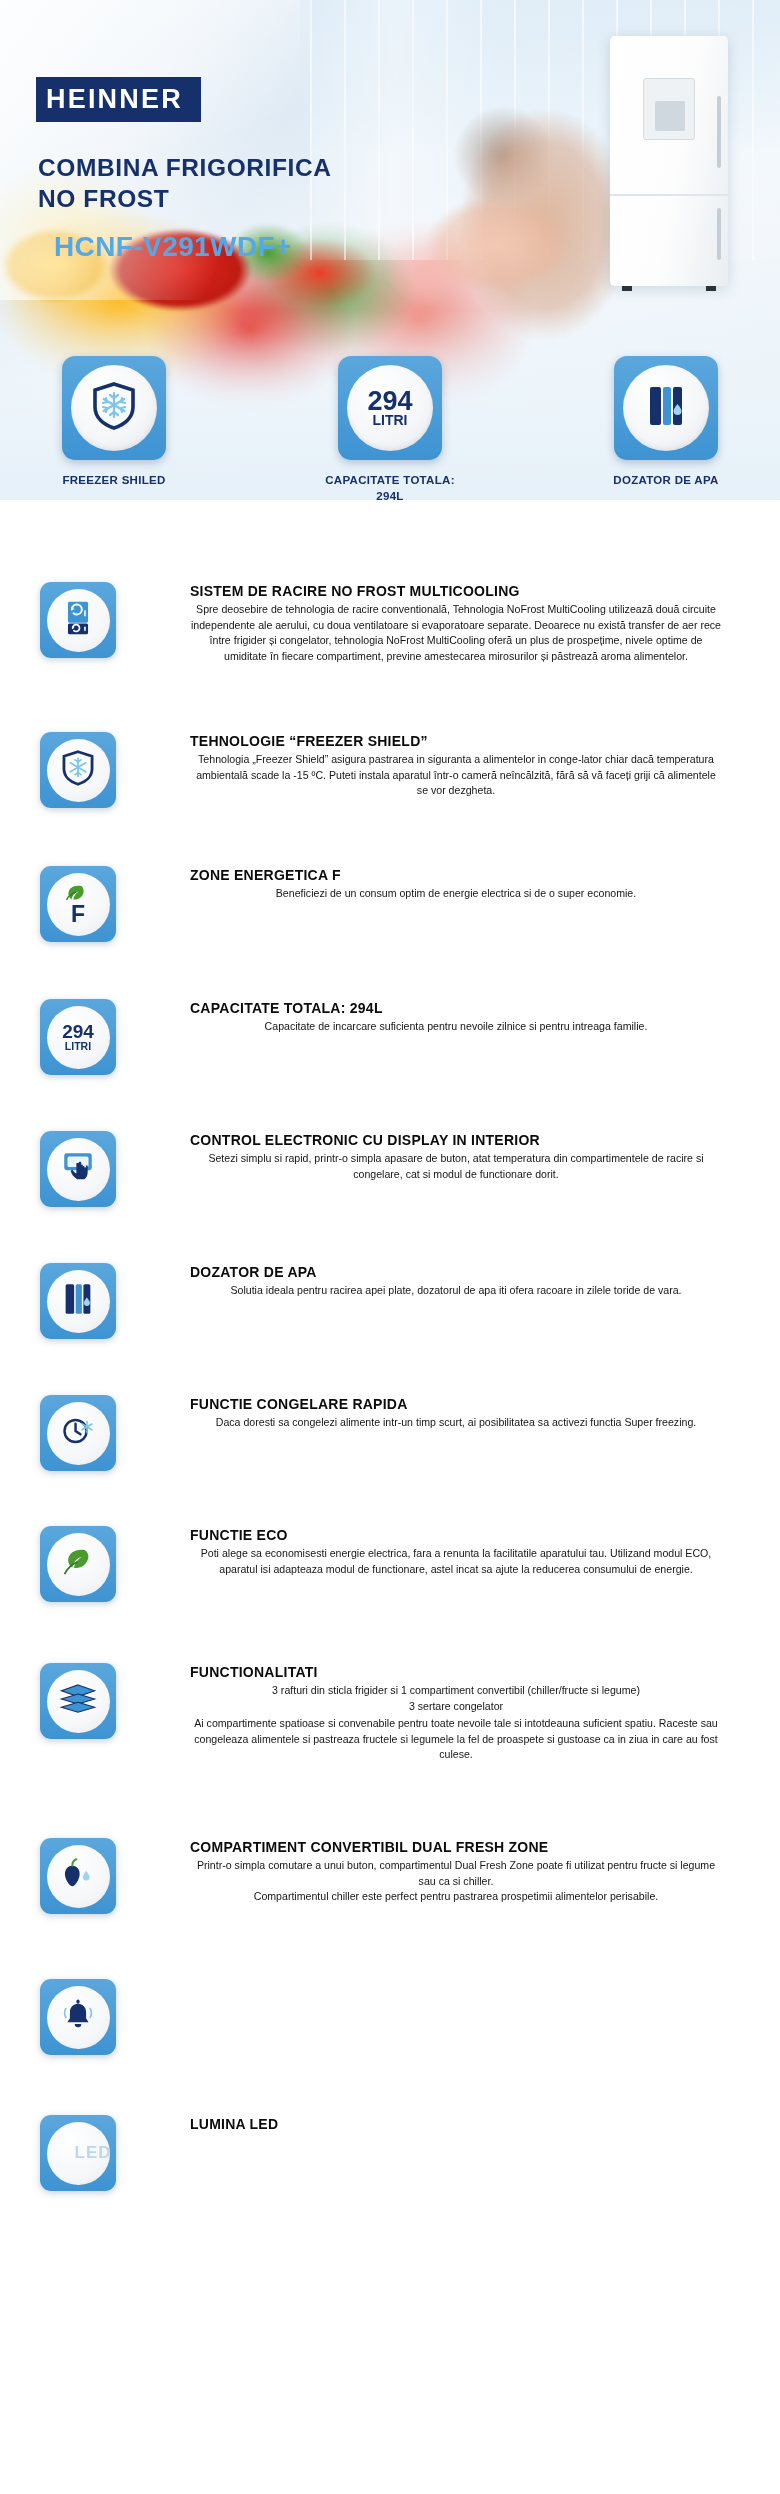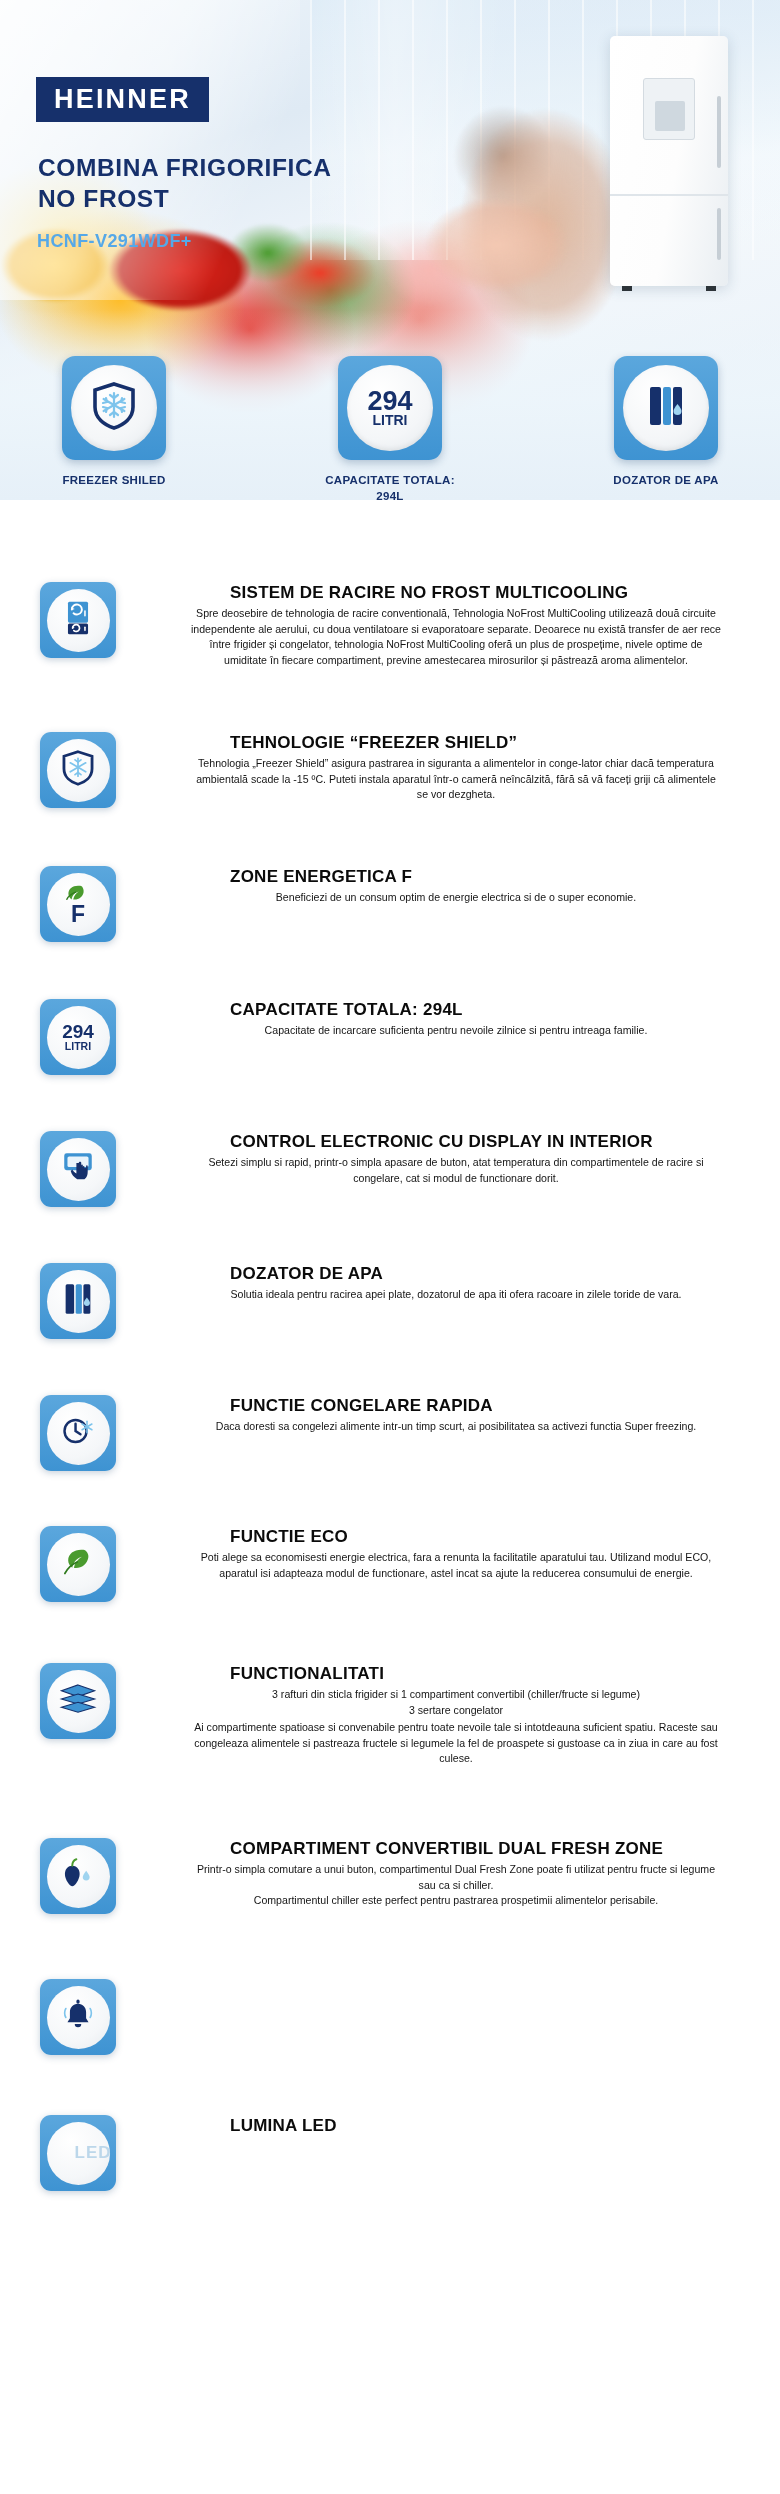"HEINNER" .logo { padding: 9px 18px 9px 18px -> 9px 18px 9px 10px }
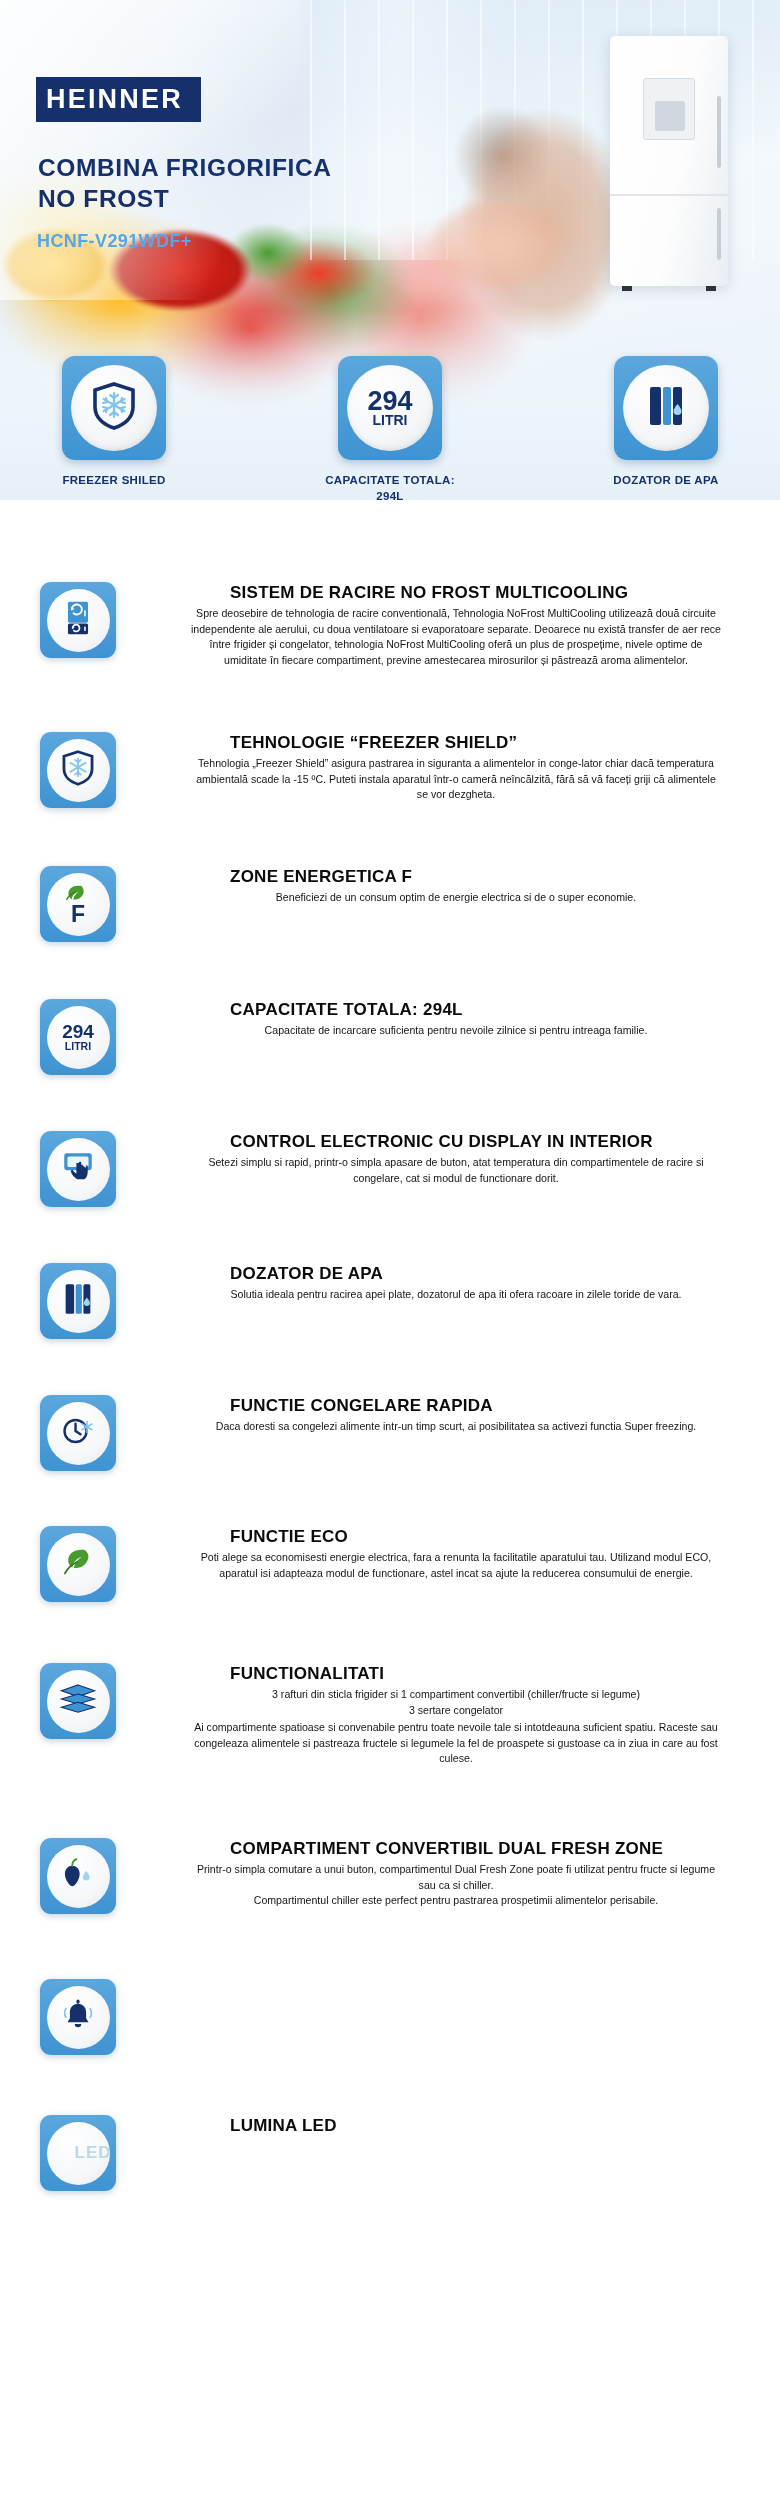"HCNF-V291WDF+" .hero-model { font-size: 18px -> 28px; left: 37px -> 54px }
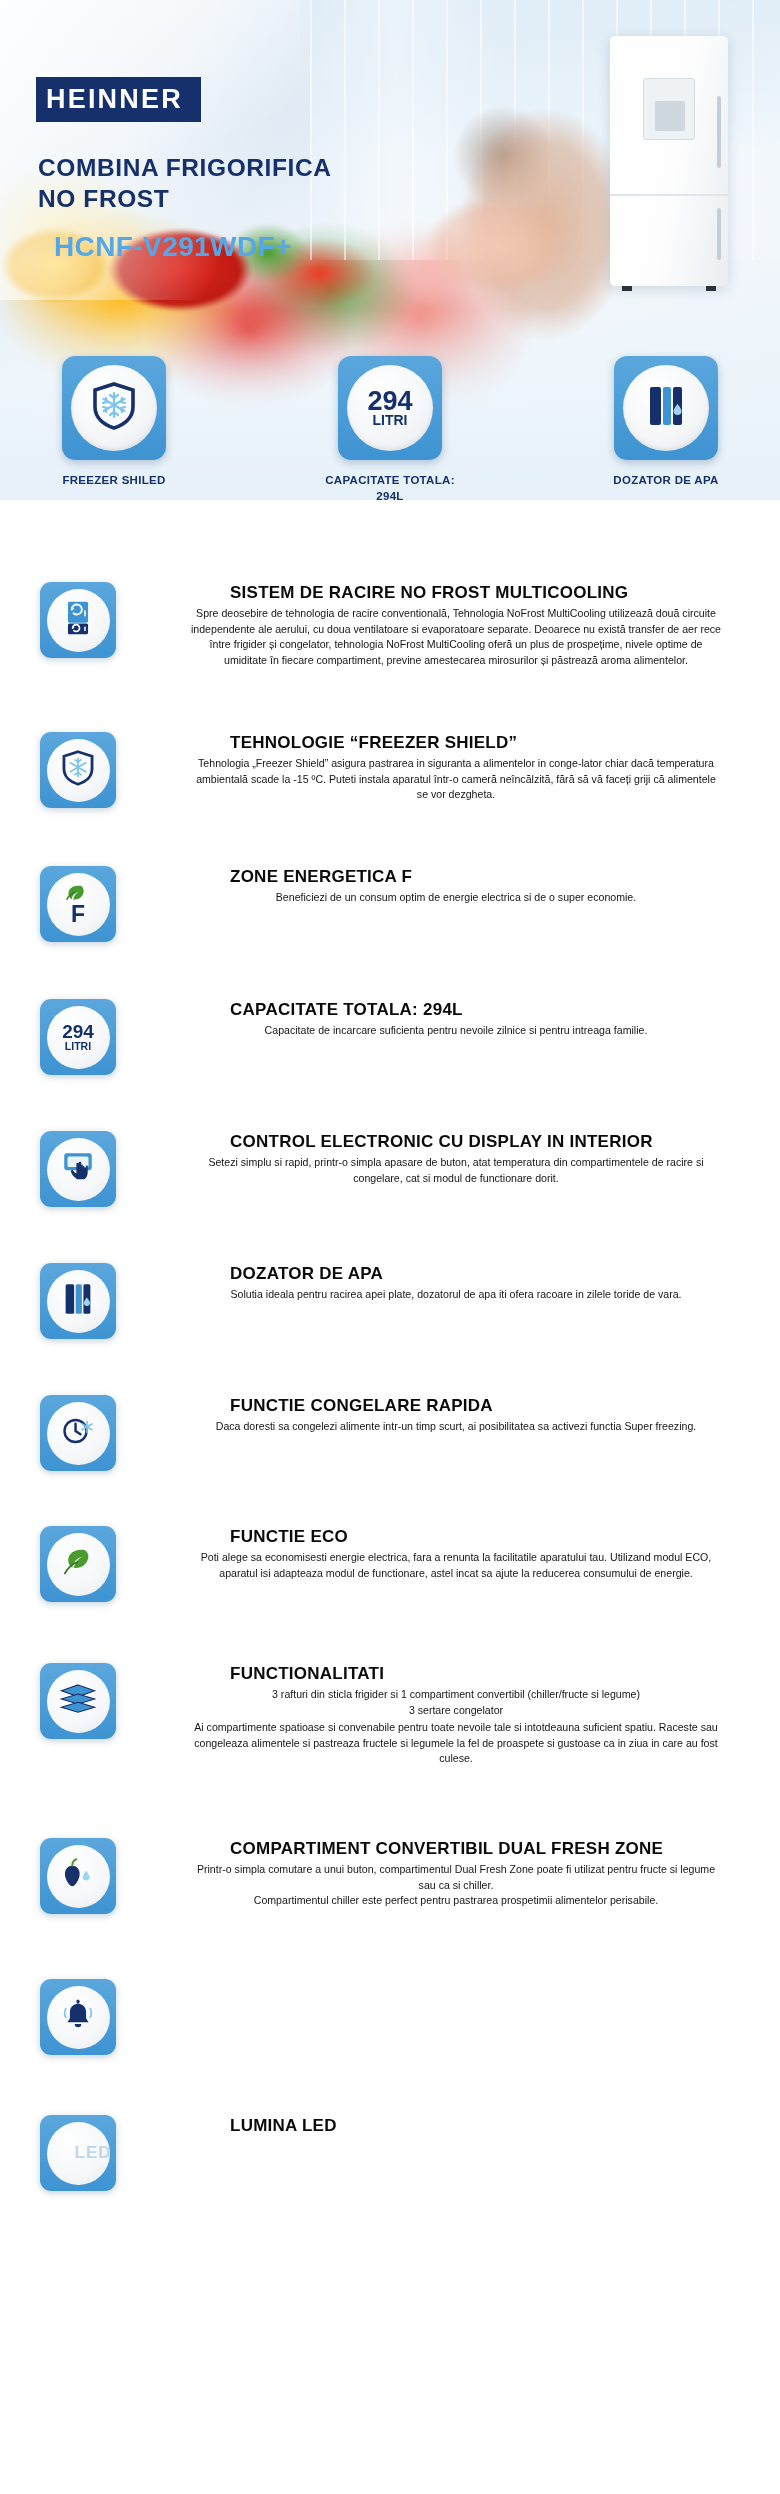"SISTEM DE RACIRE NO FROST" .feat-title { font-size: 17px -> 14px; margin-left: 40px -> none }
